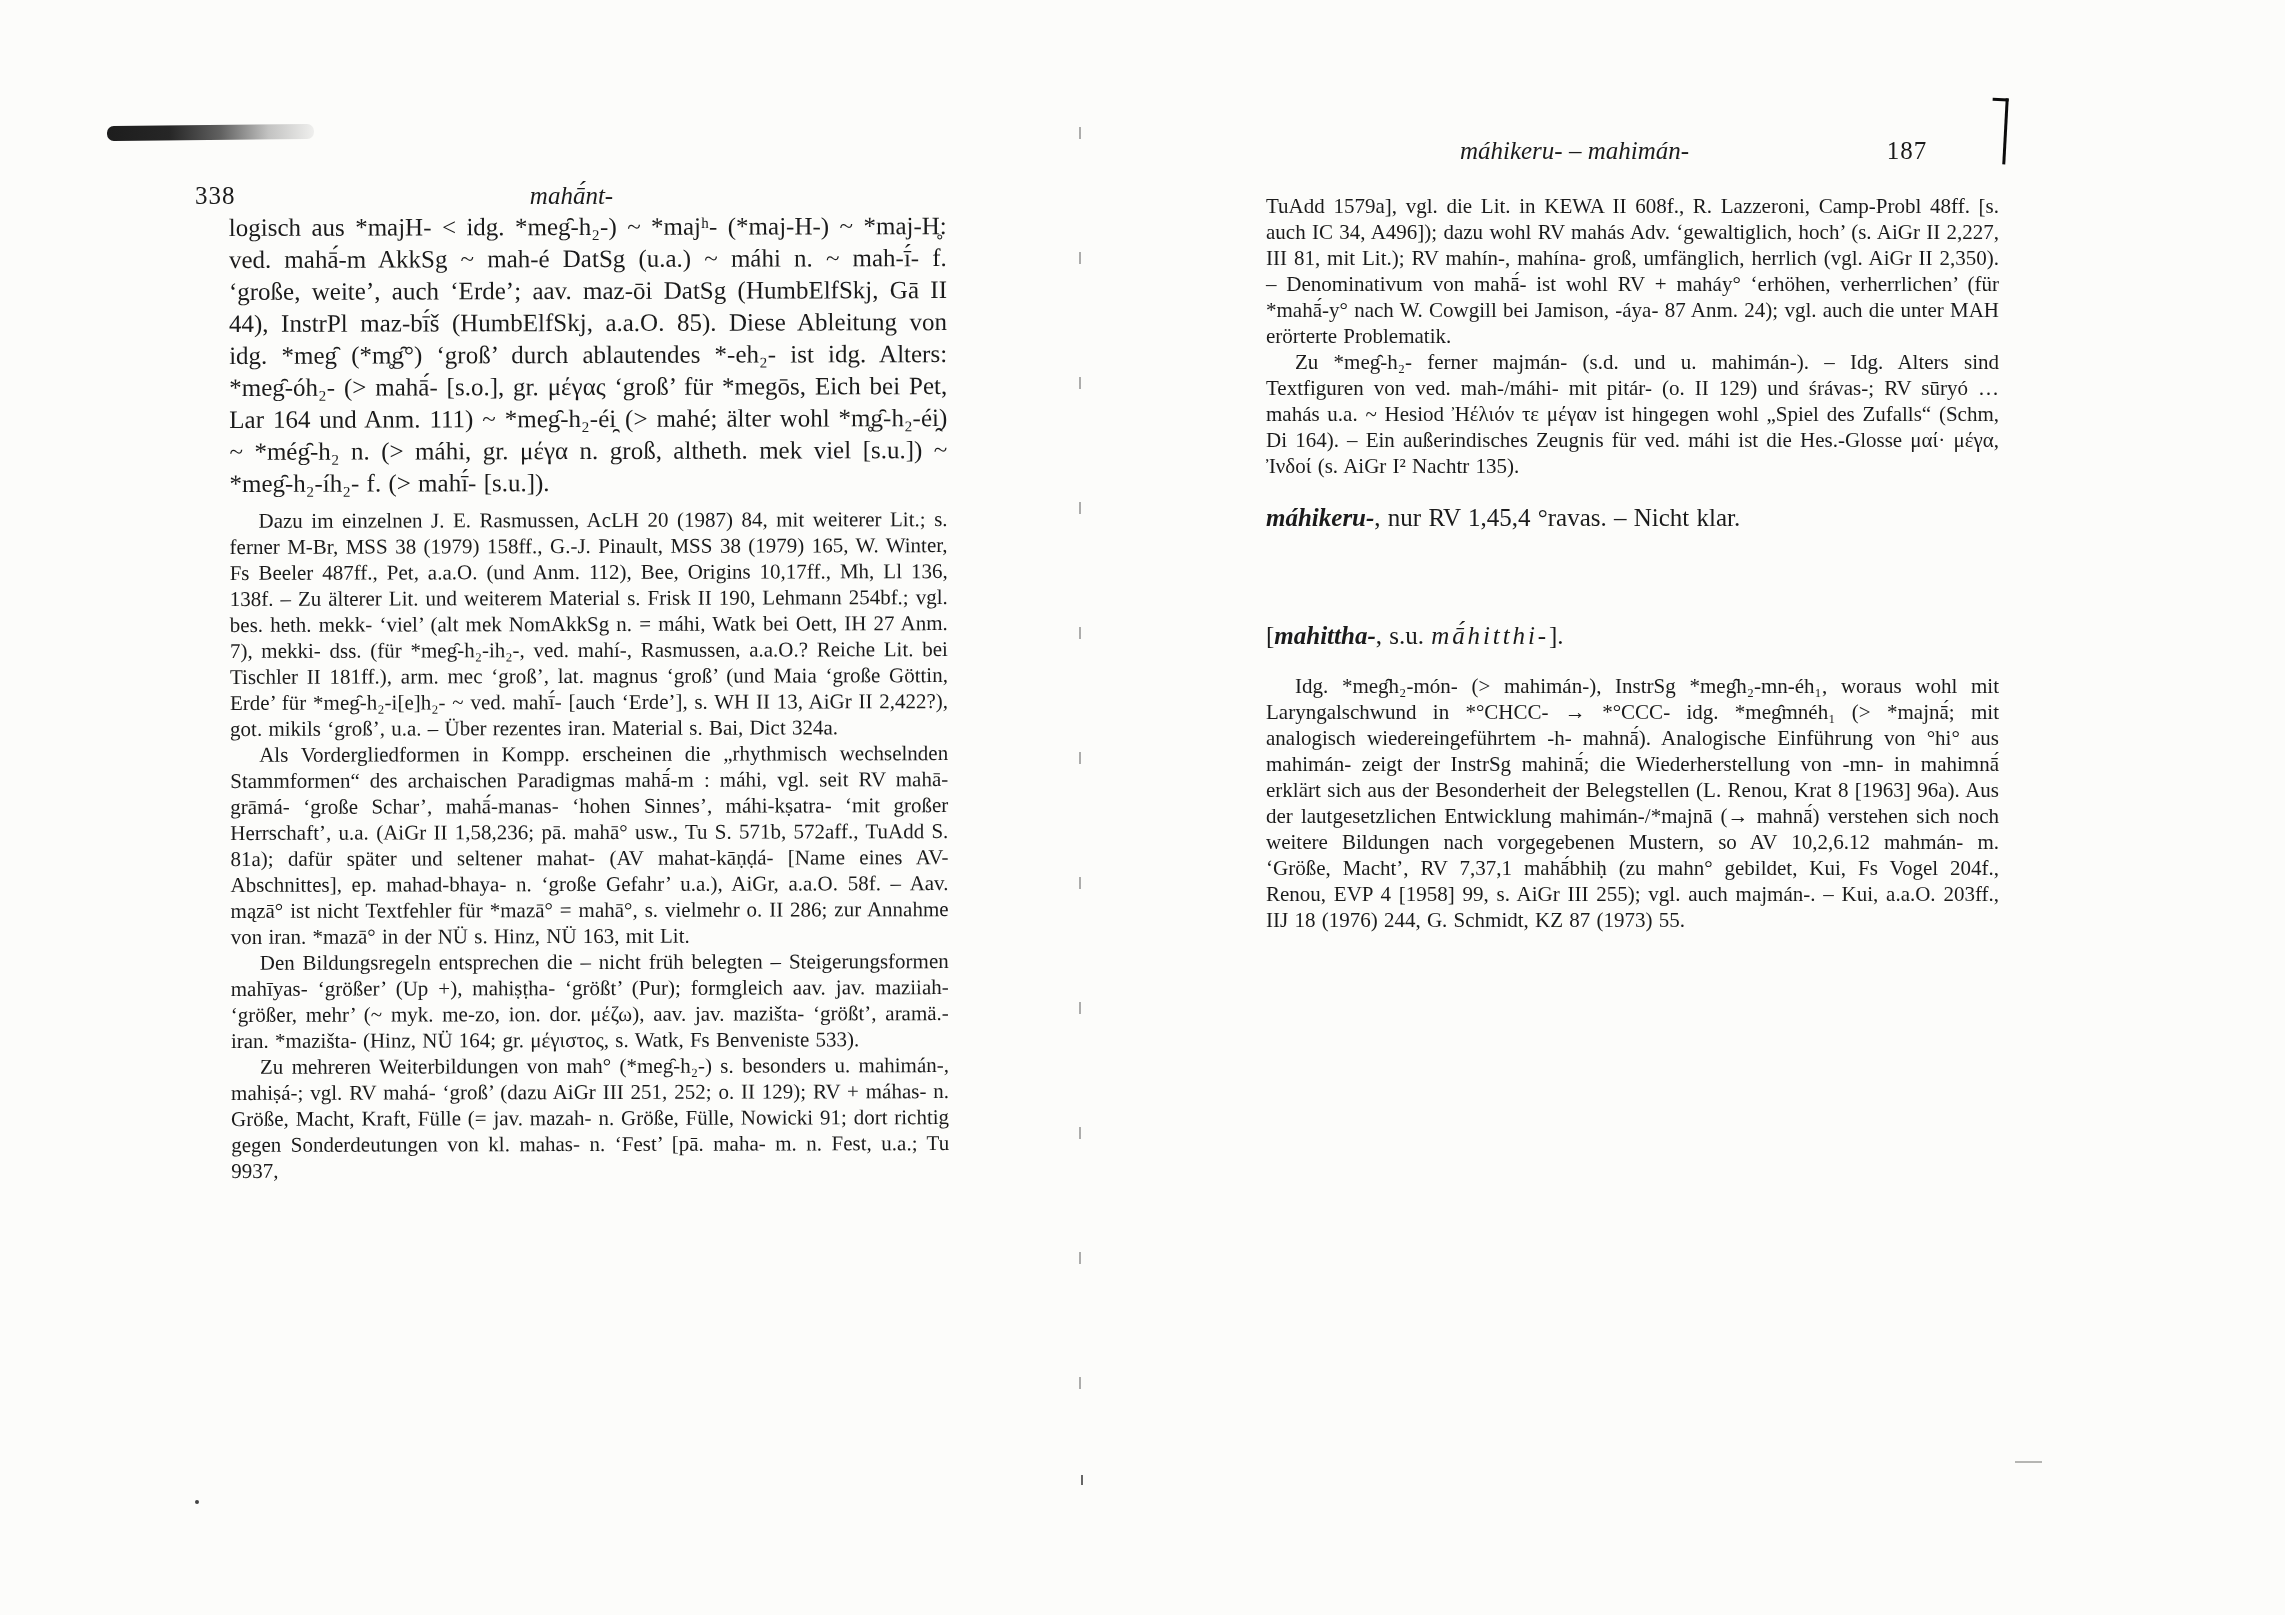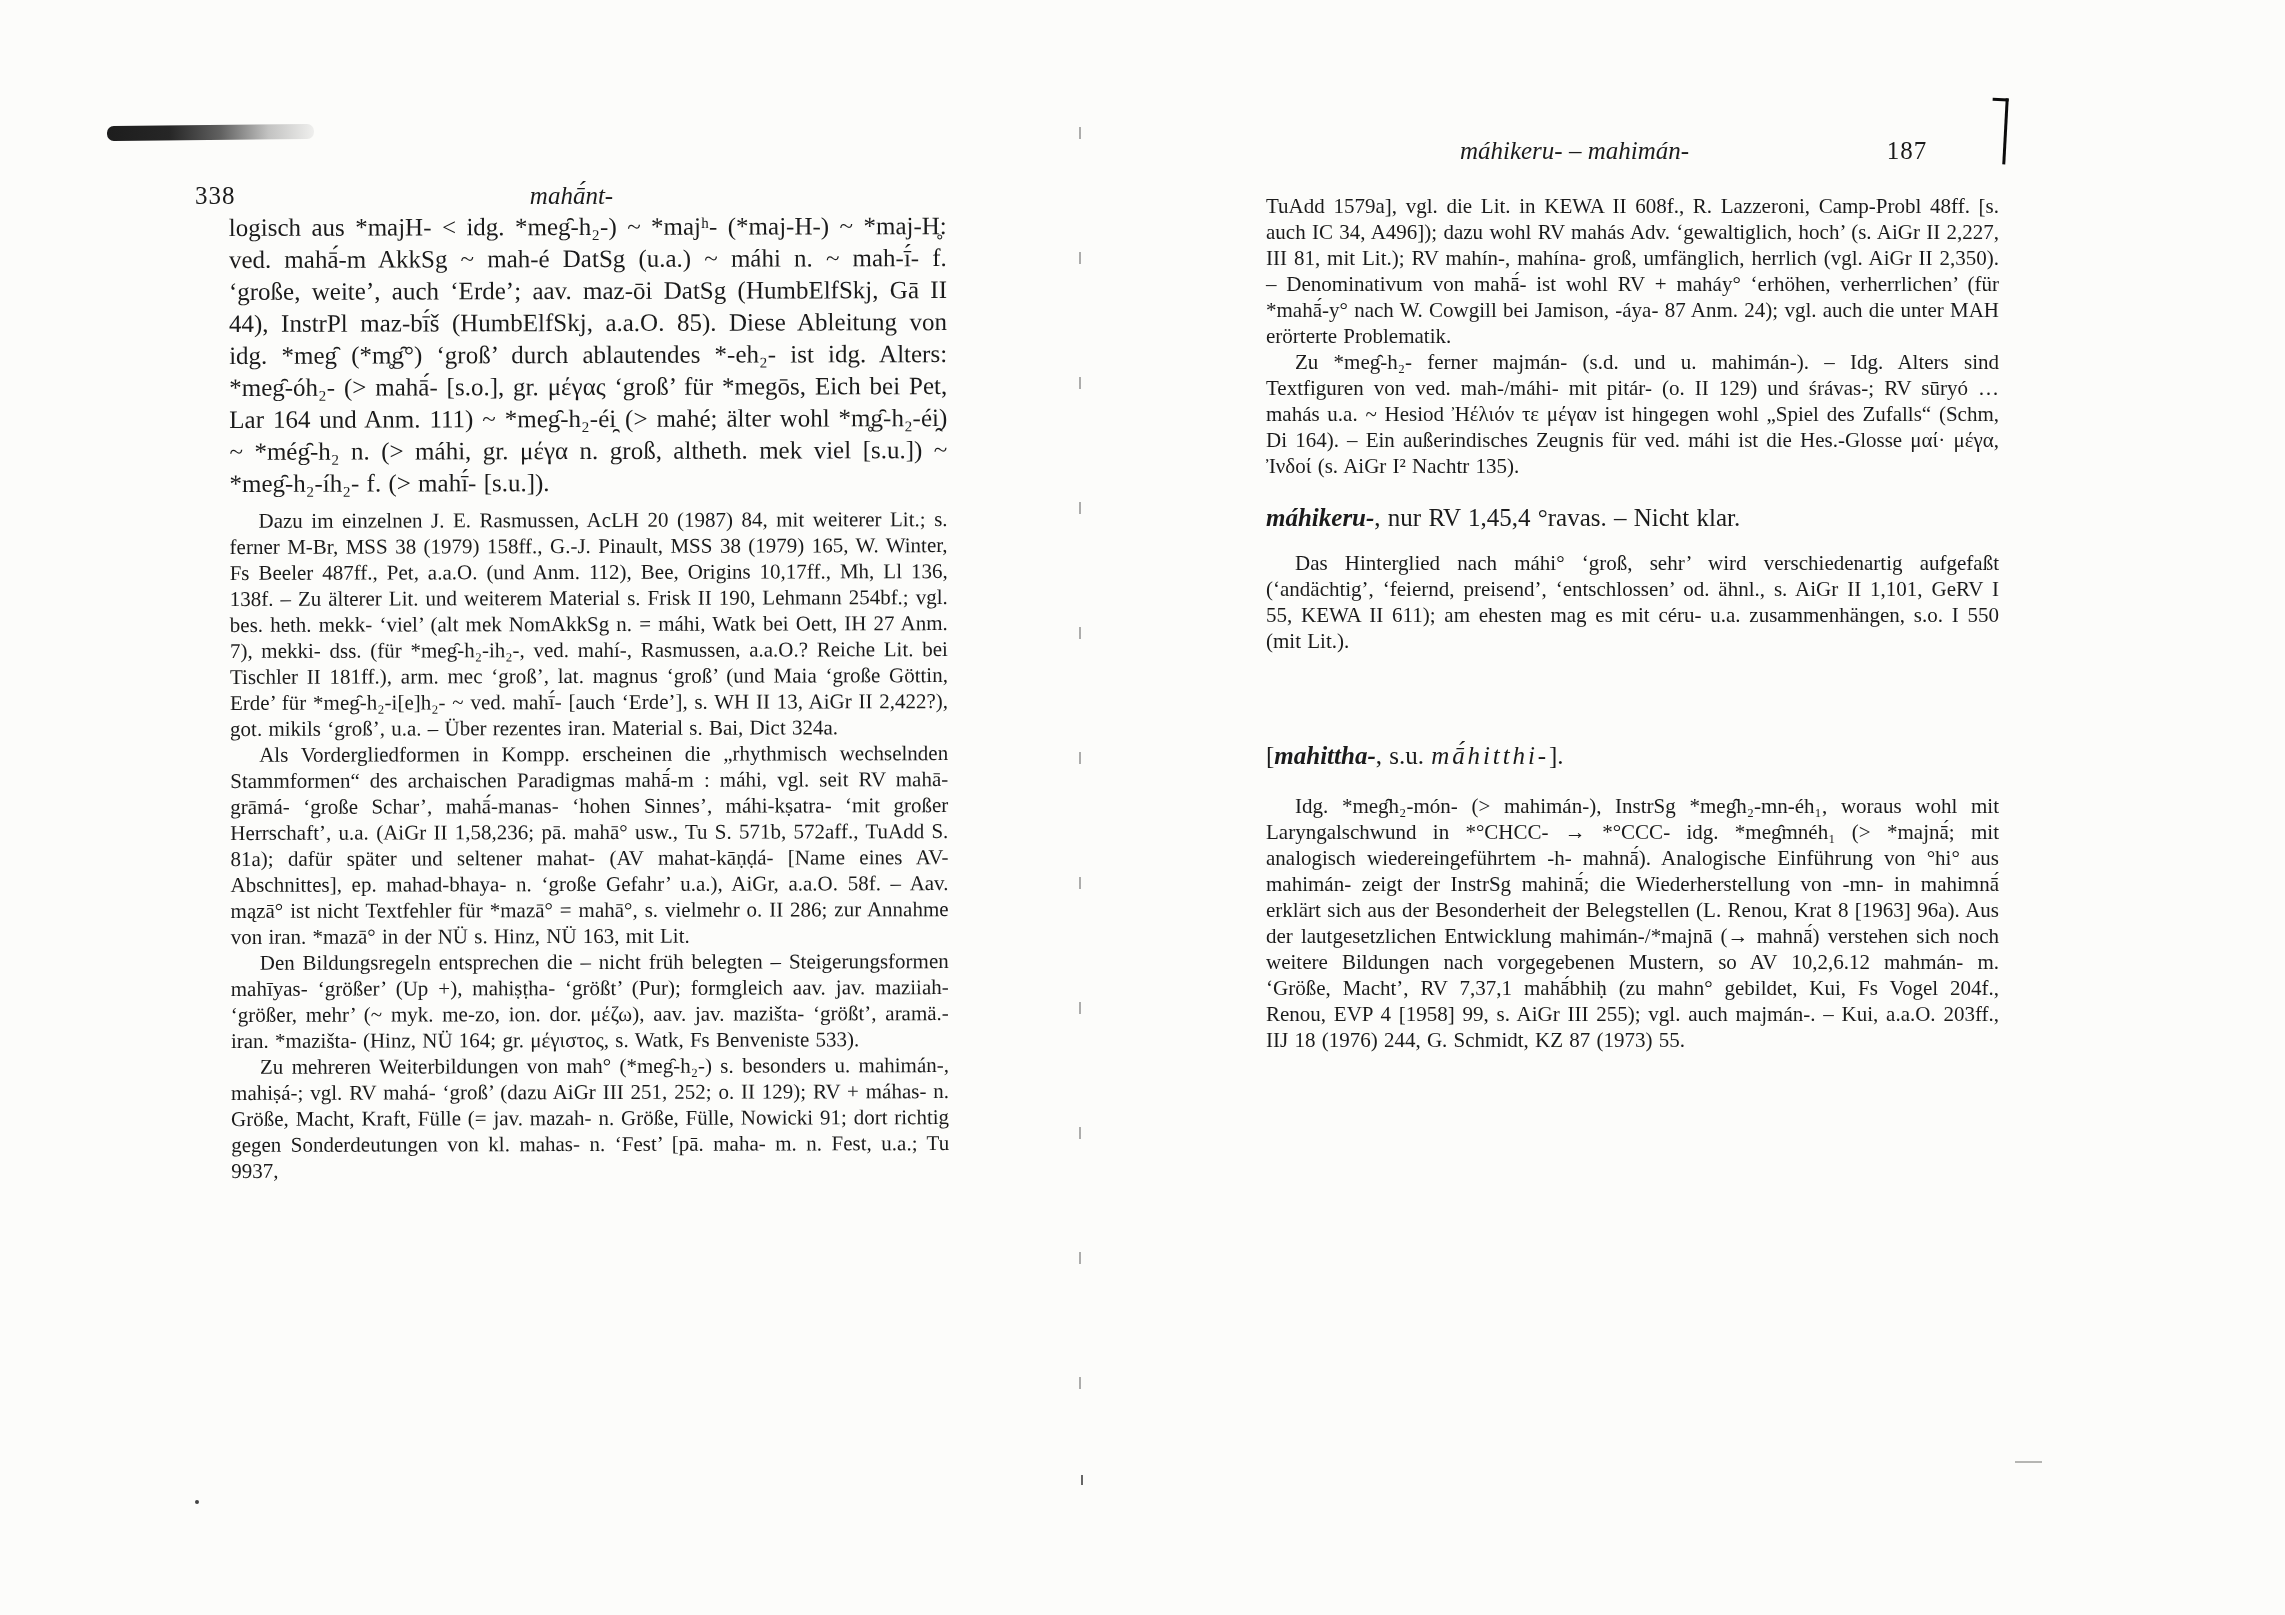"Das Hinterglied nach máhi° ‘groß," p.small { html: <p>Das Hinterglied nach máhi° ‘groß, sehr’ wird verschiedenartig aufgefaßt (‘andächtig’, ‘feiernd, preisend’, ‘entschlossen’ od. ähnl., s. AiGr II 1,101, GeRV I 55, KEWA II 611); am ehesten mag es mit céru- u.a. zusammenhängen, s.o. I 550 (mit Lit.).</p> -> none }
